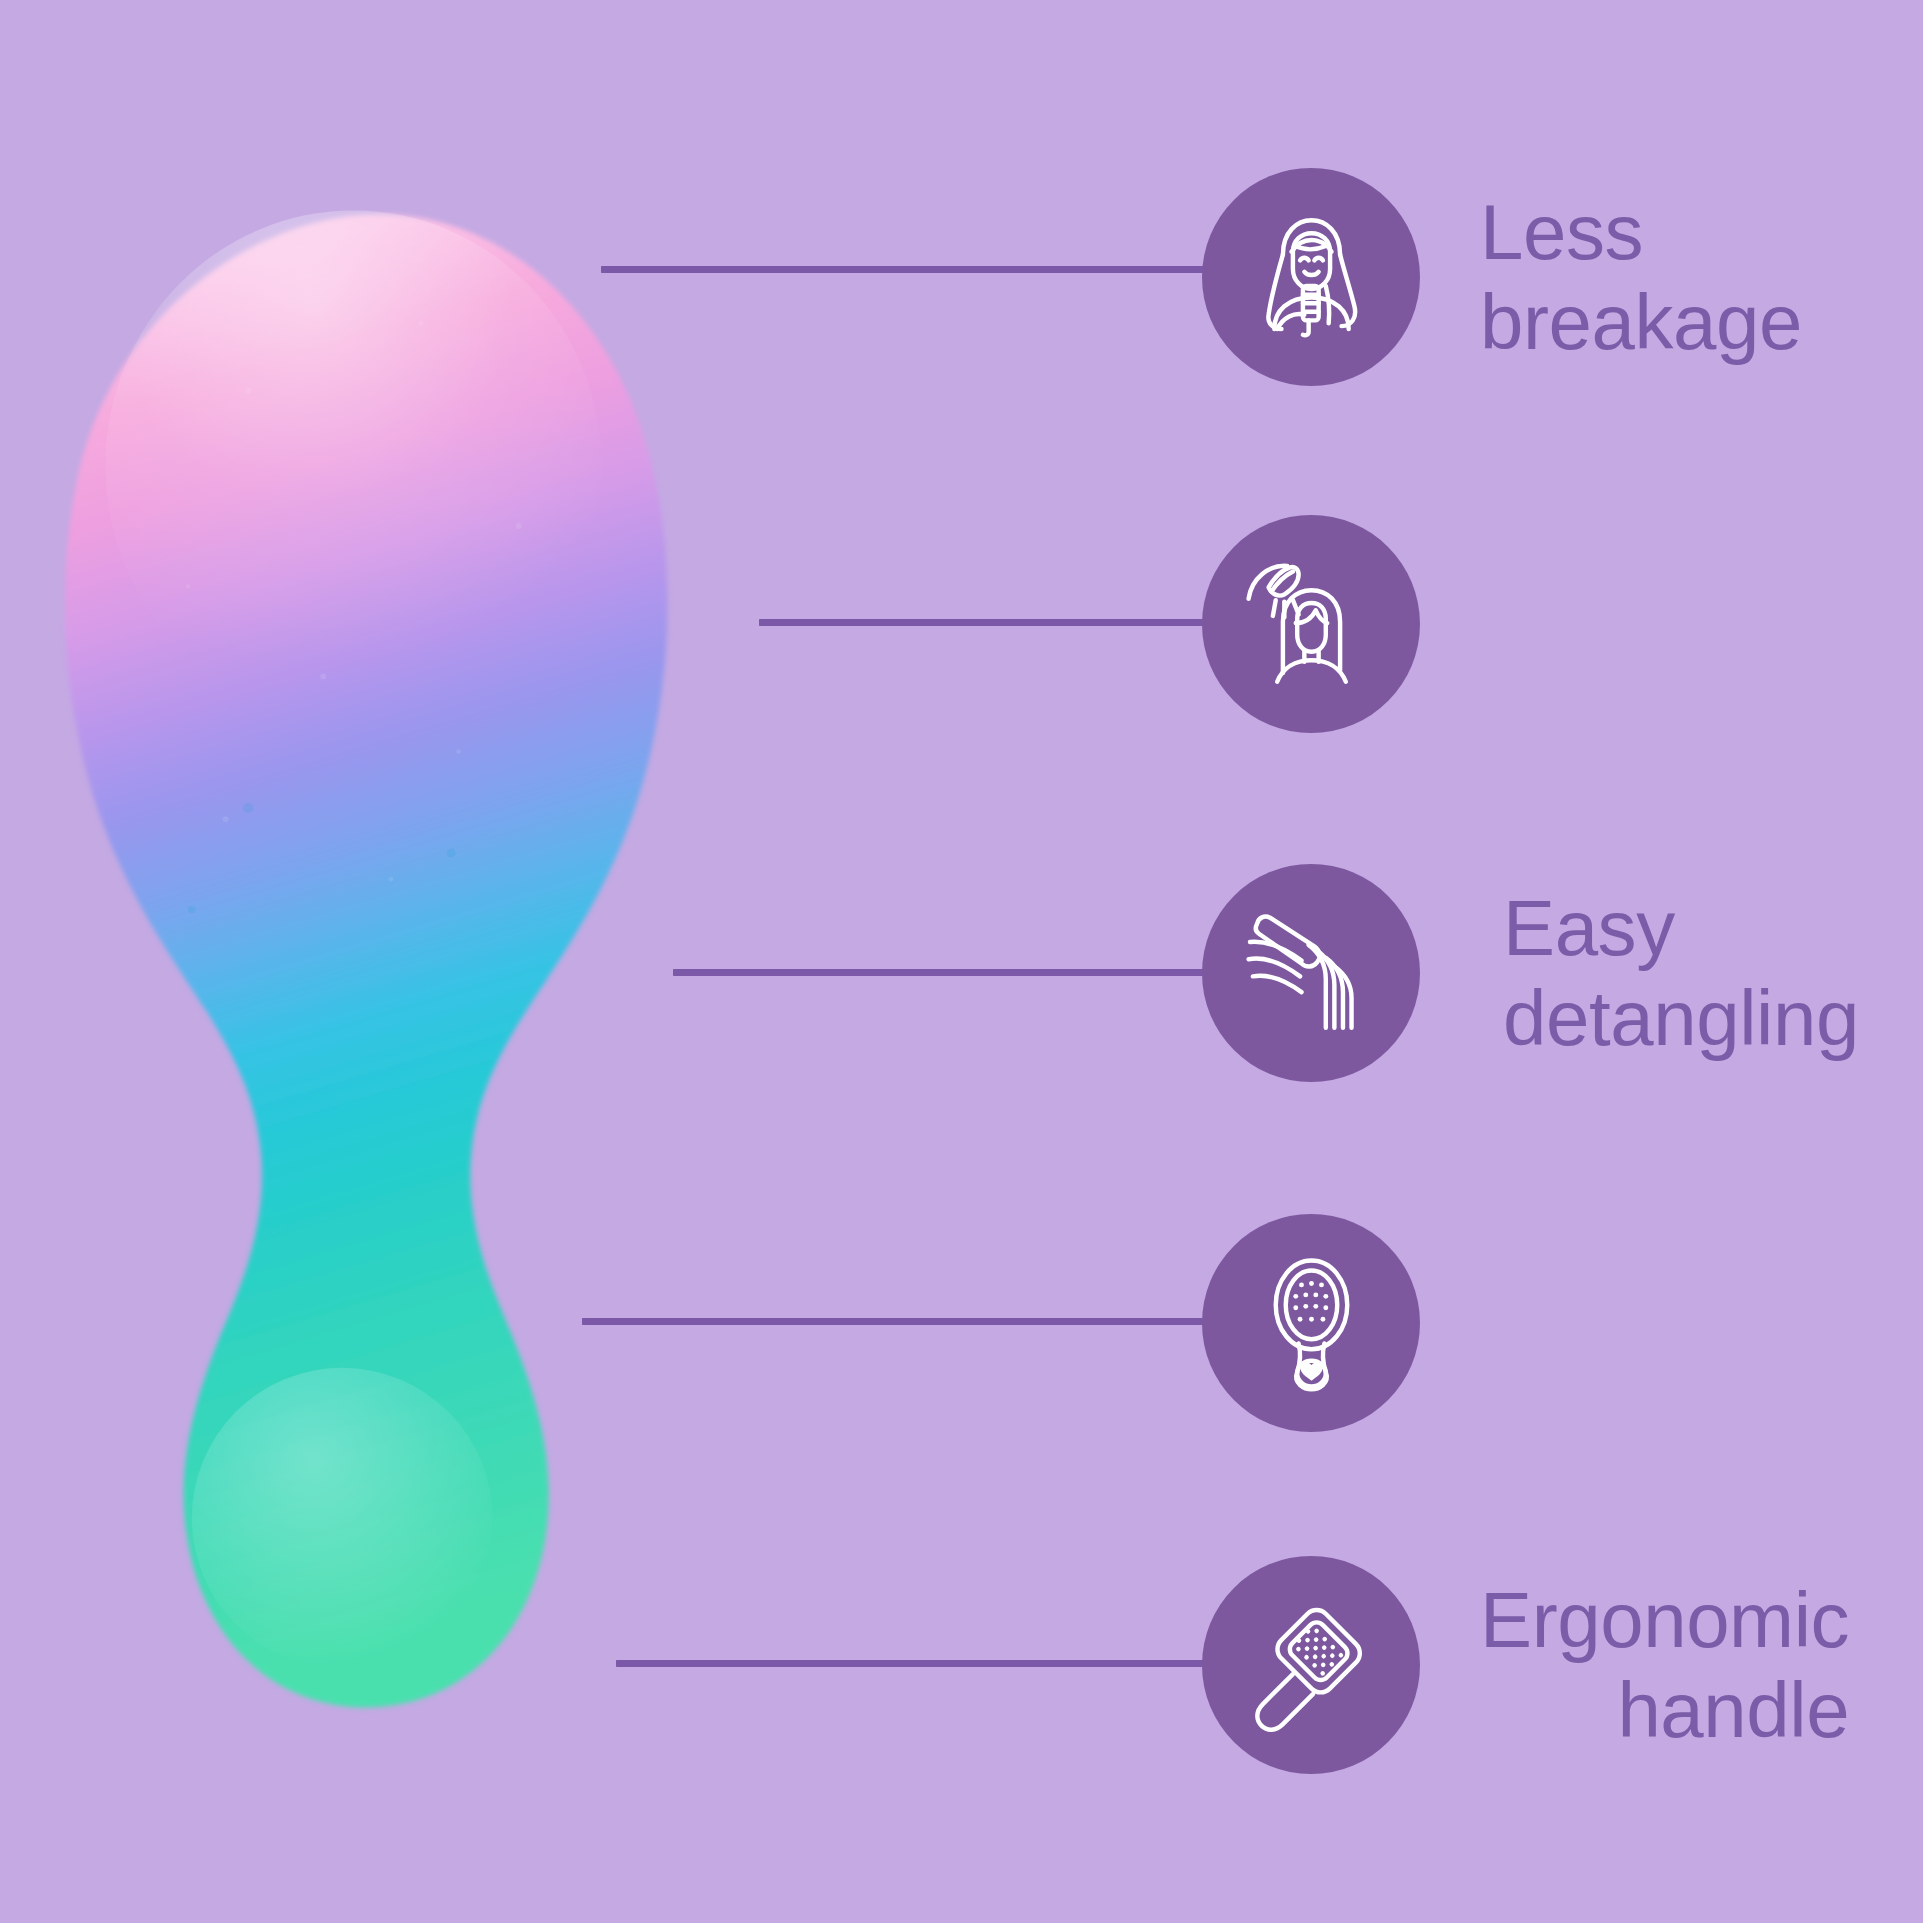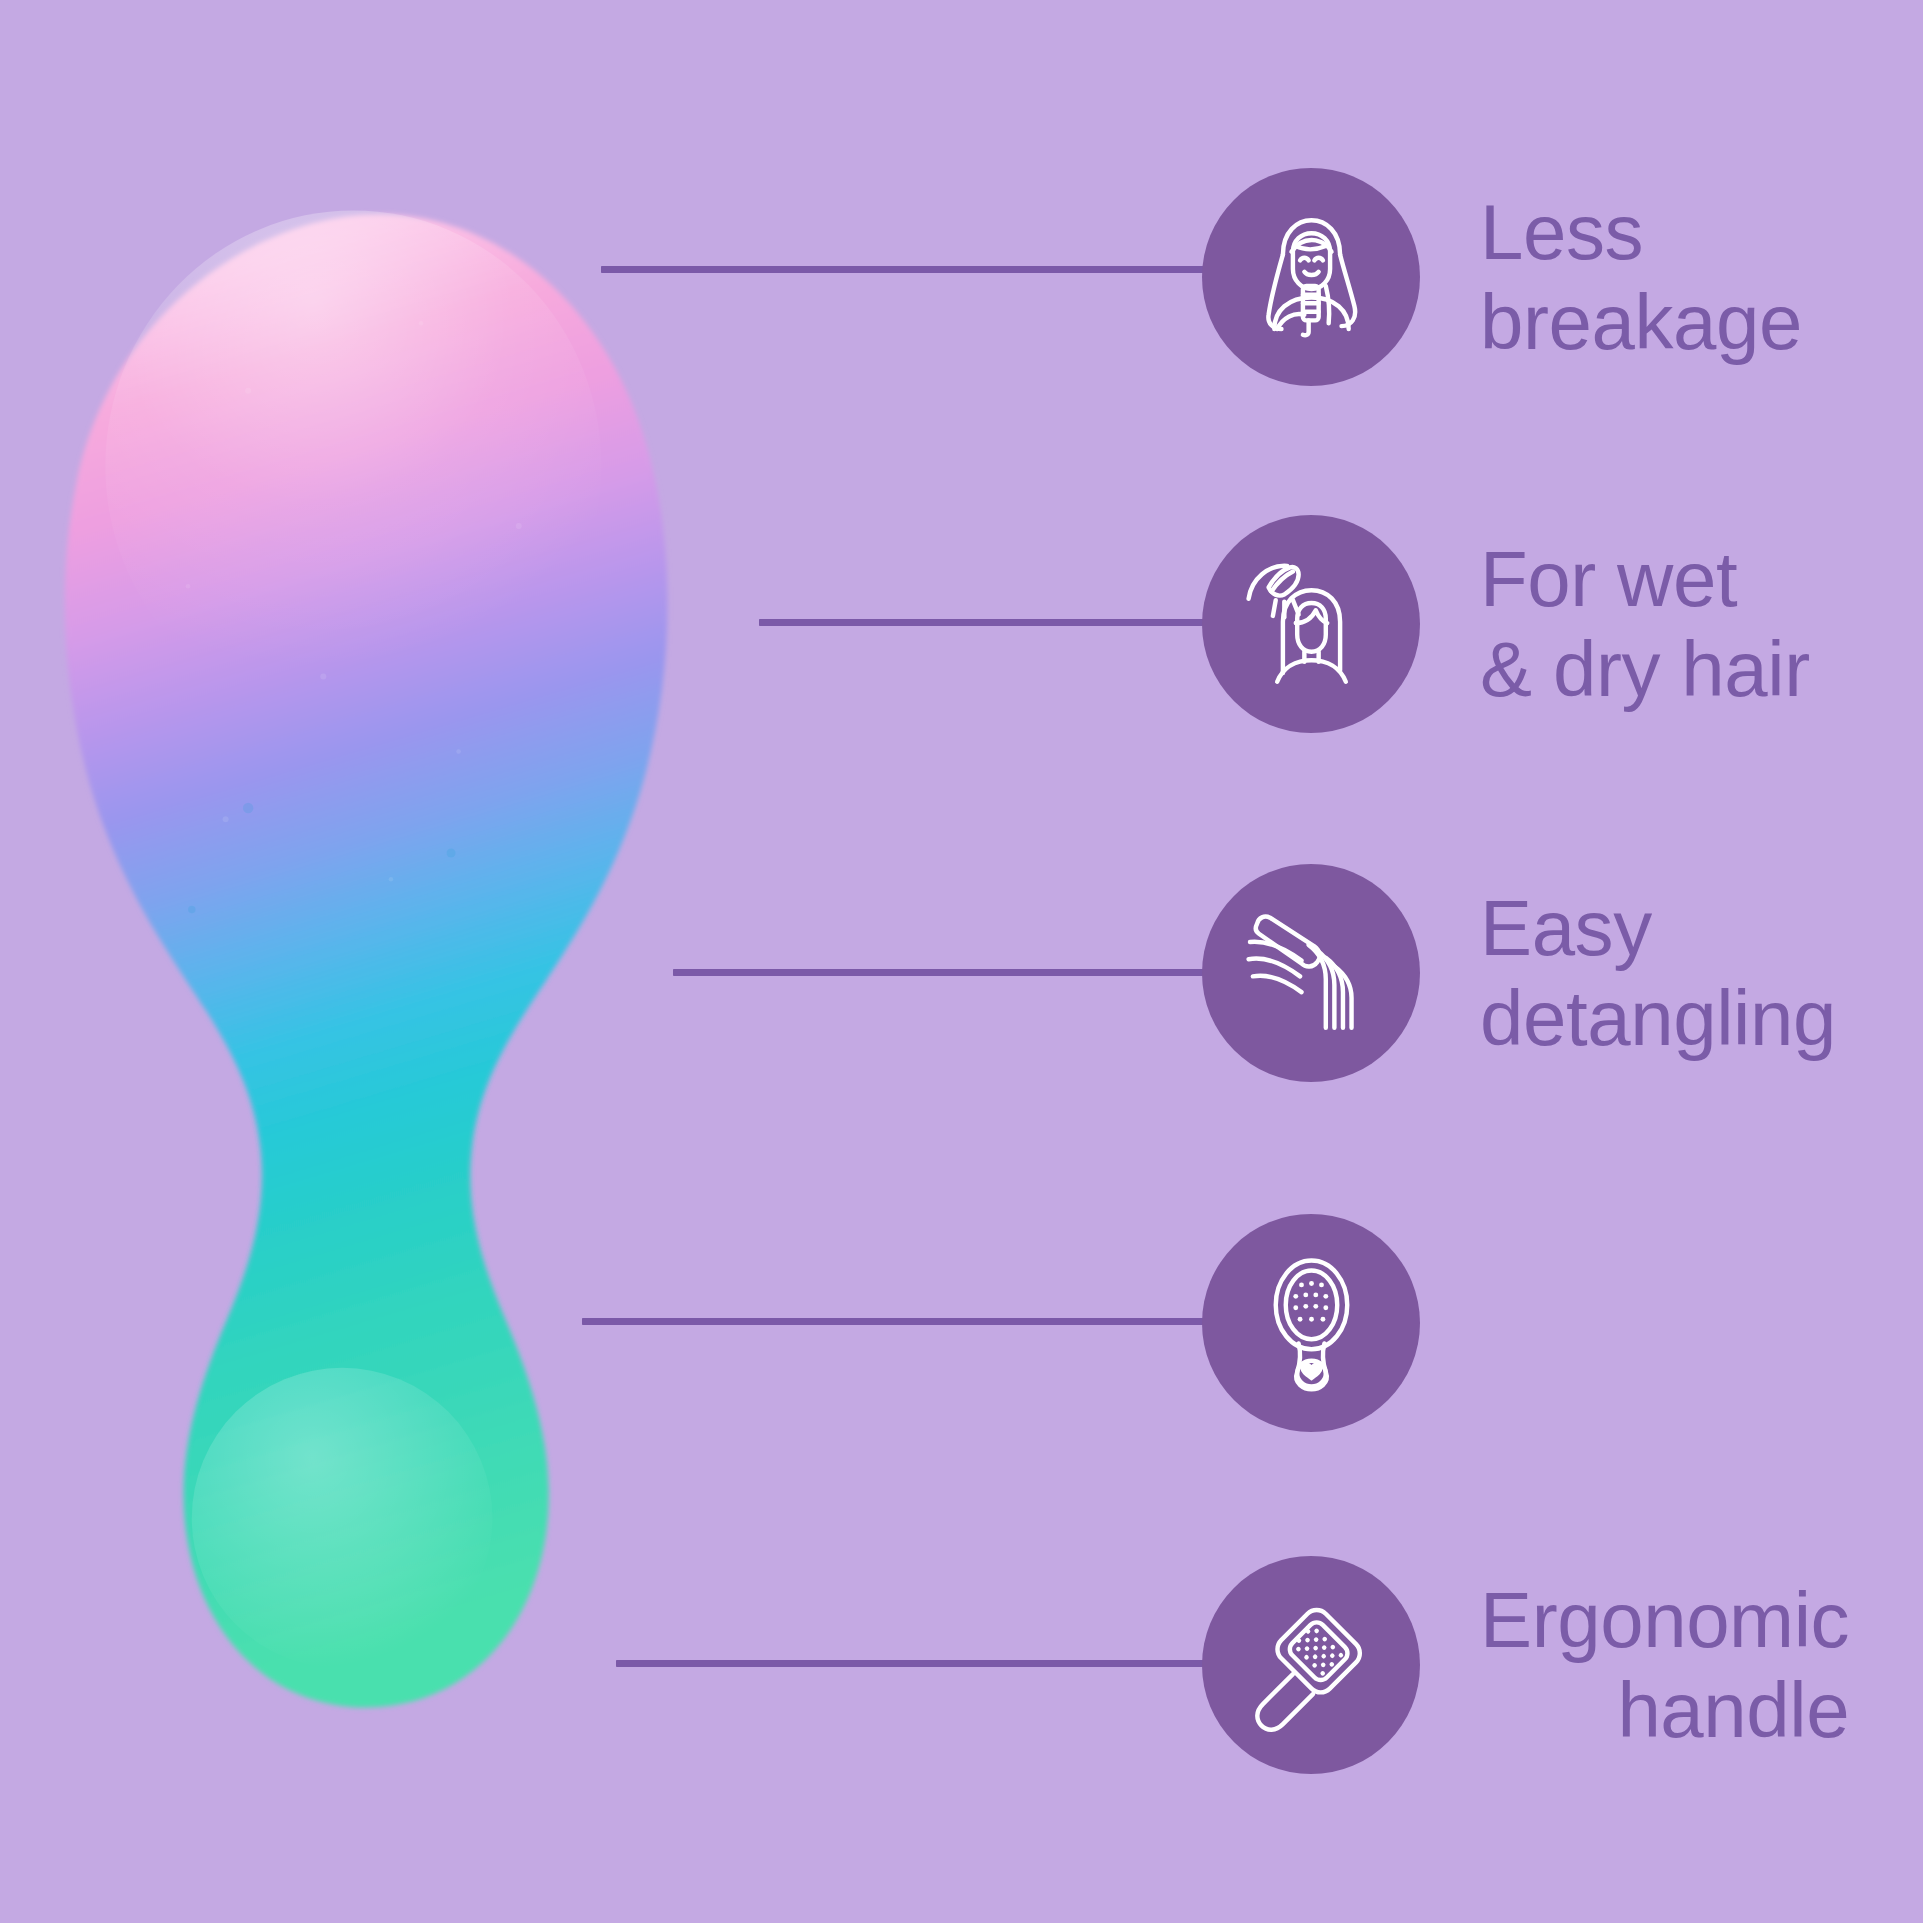"For wet" div.feature-label { html: <div>For wet &amp; dry hair</div> -> none }
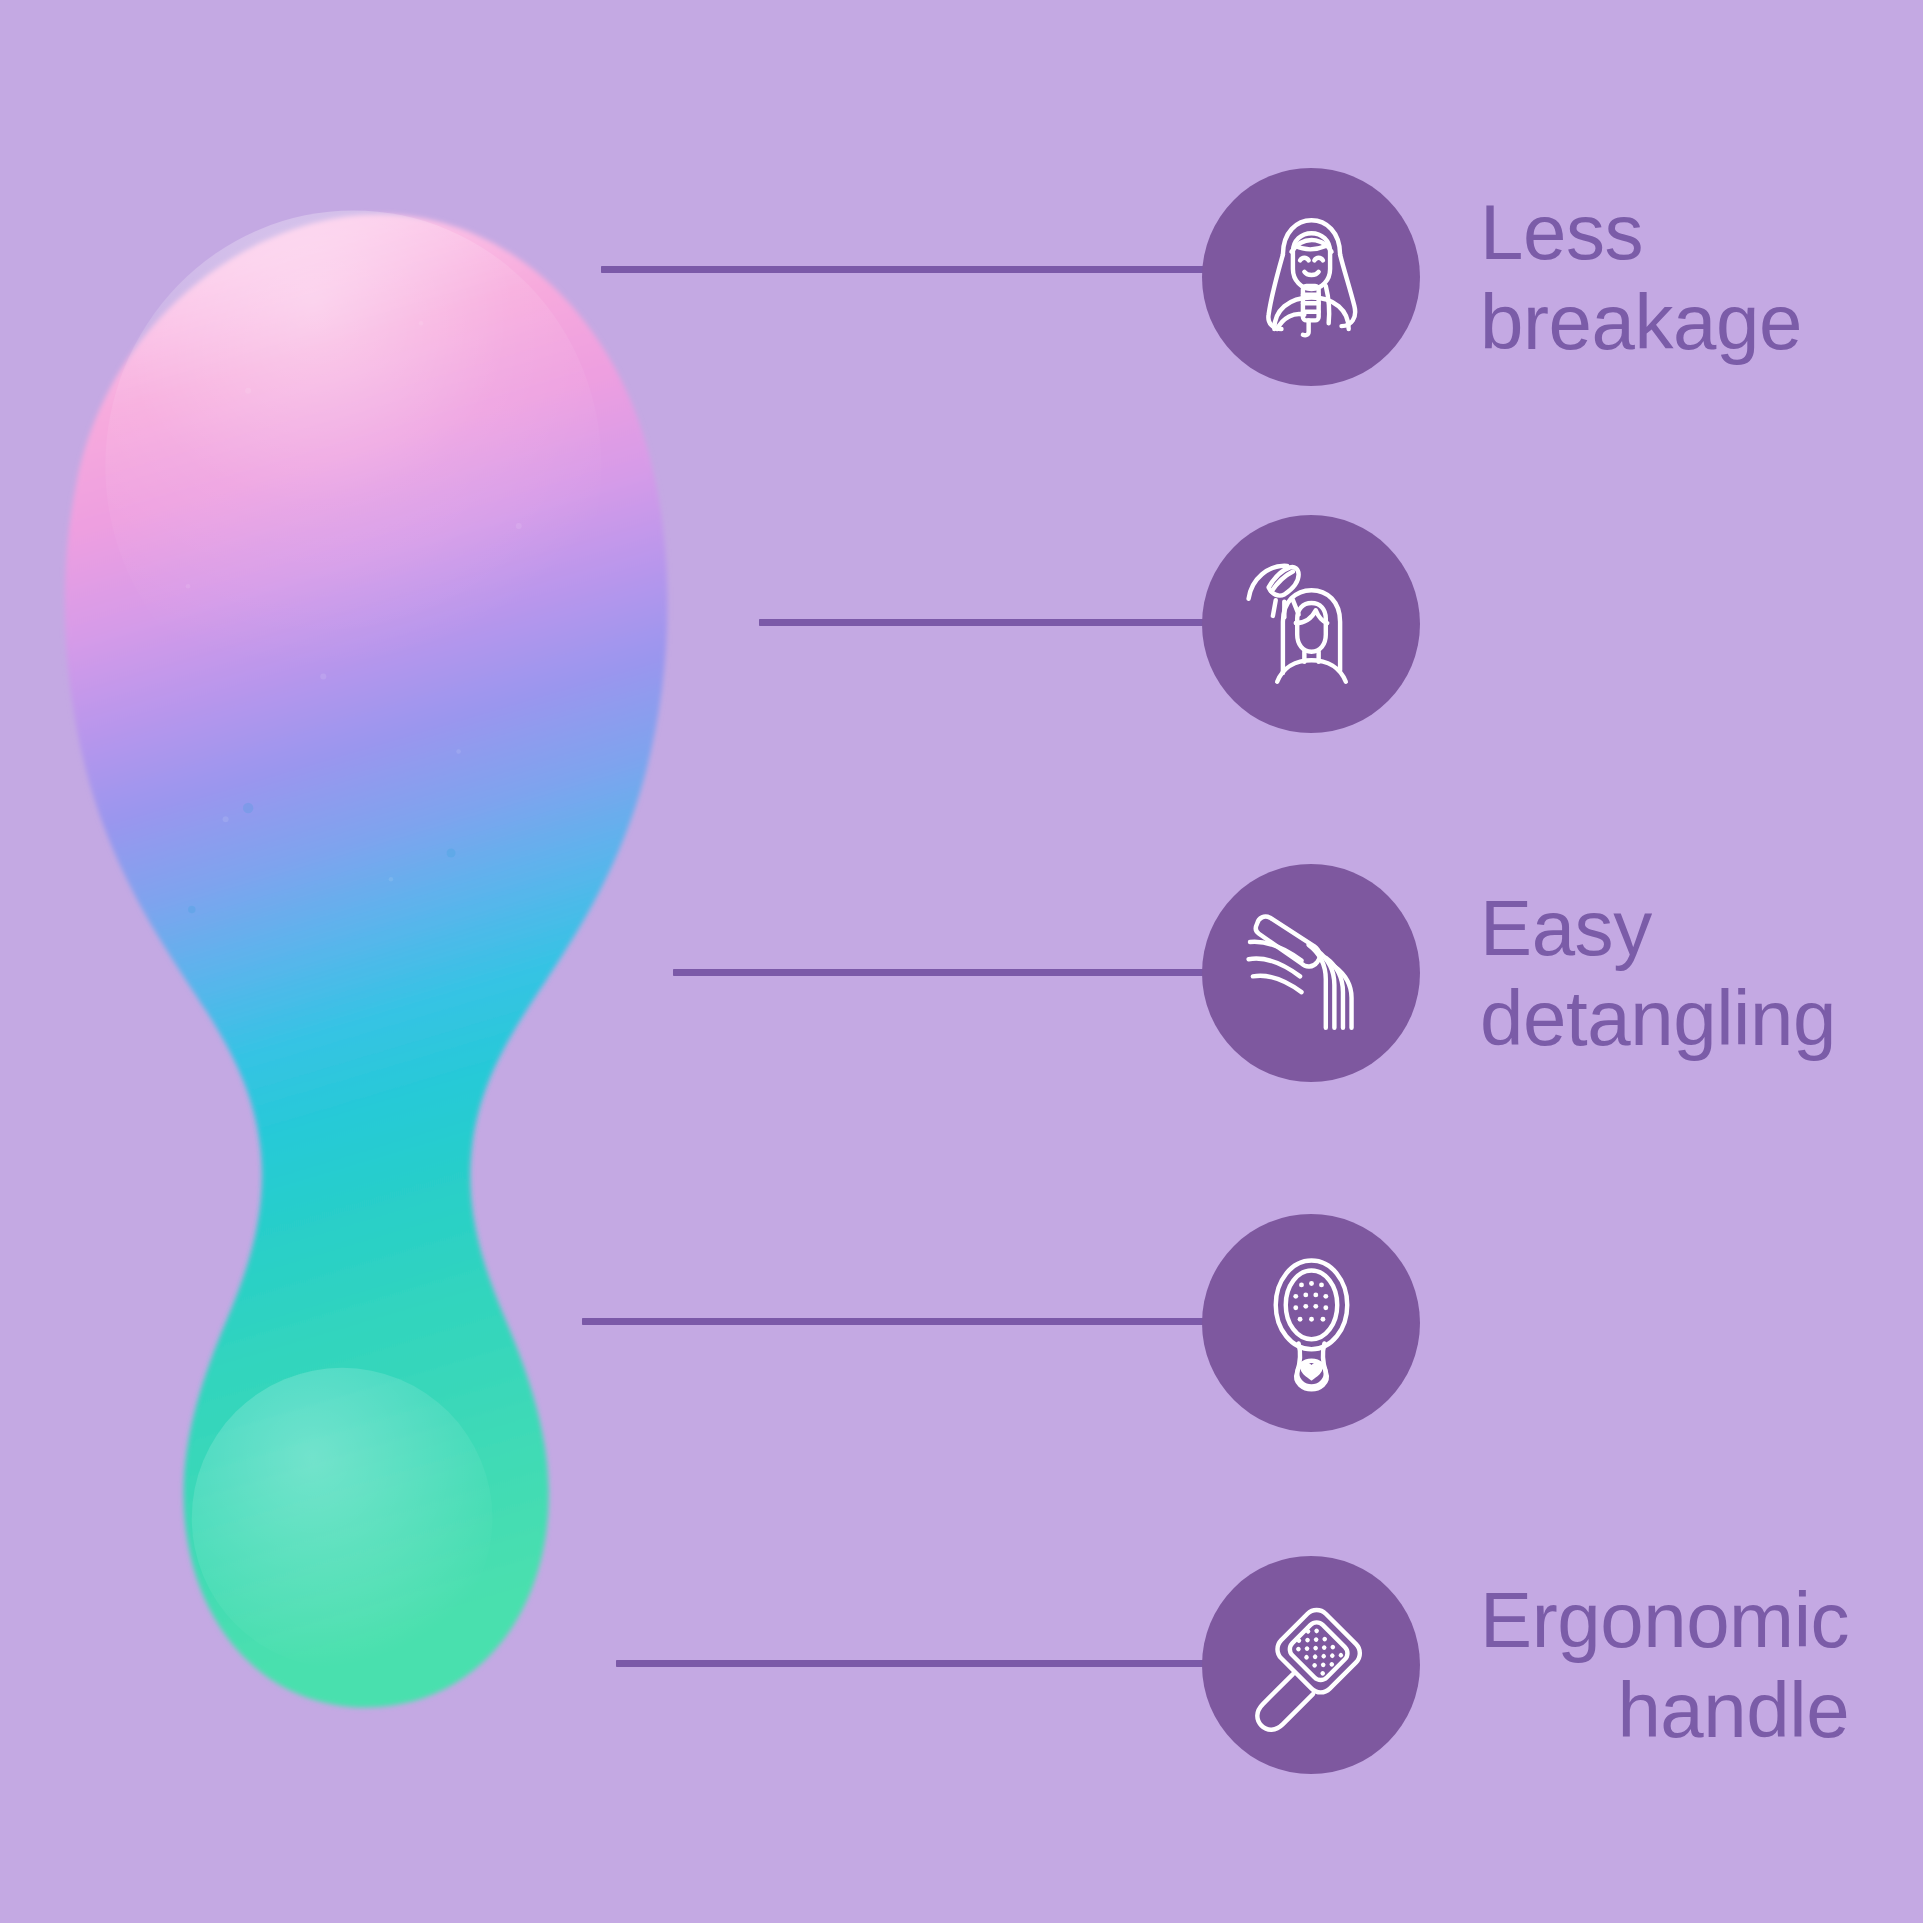"Easy" div.feature-row { gap: none -> 23px }
